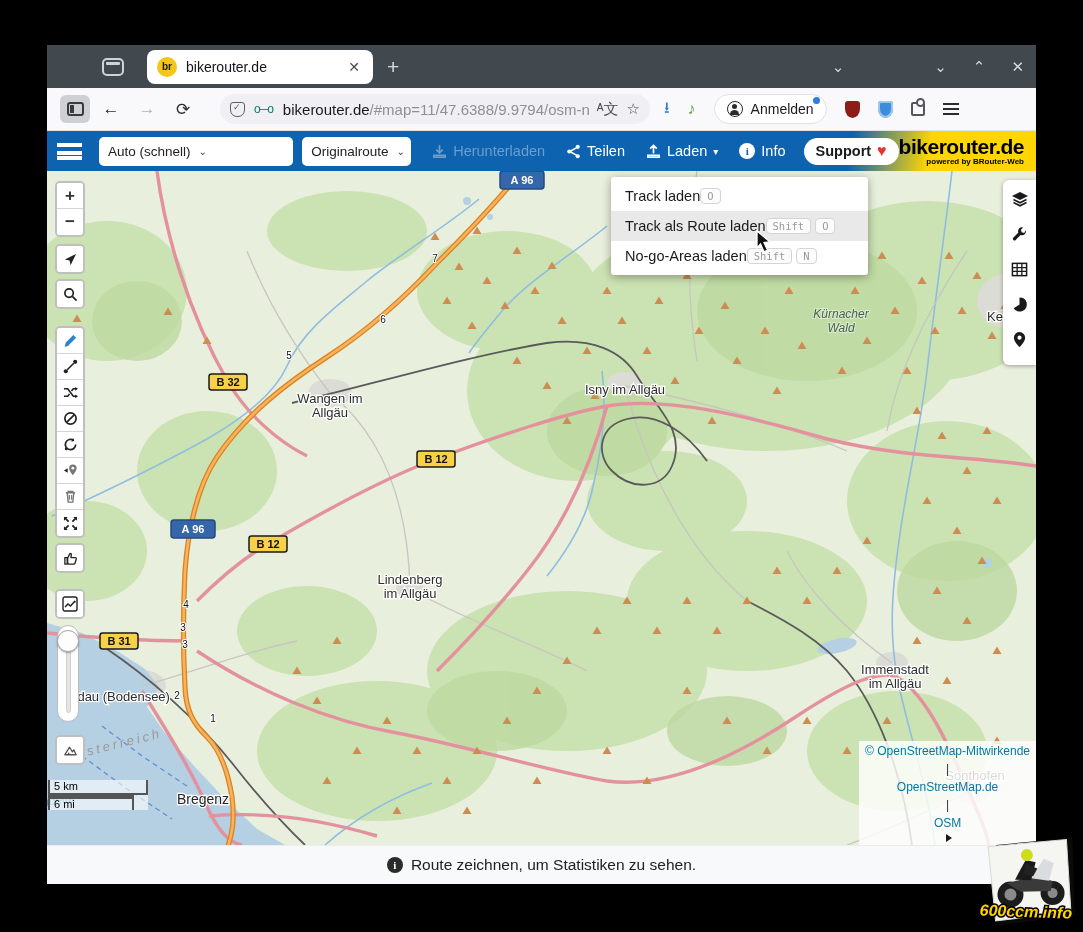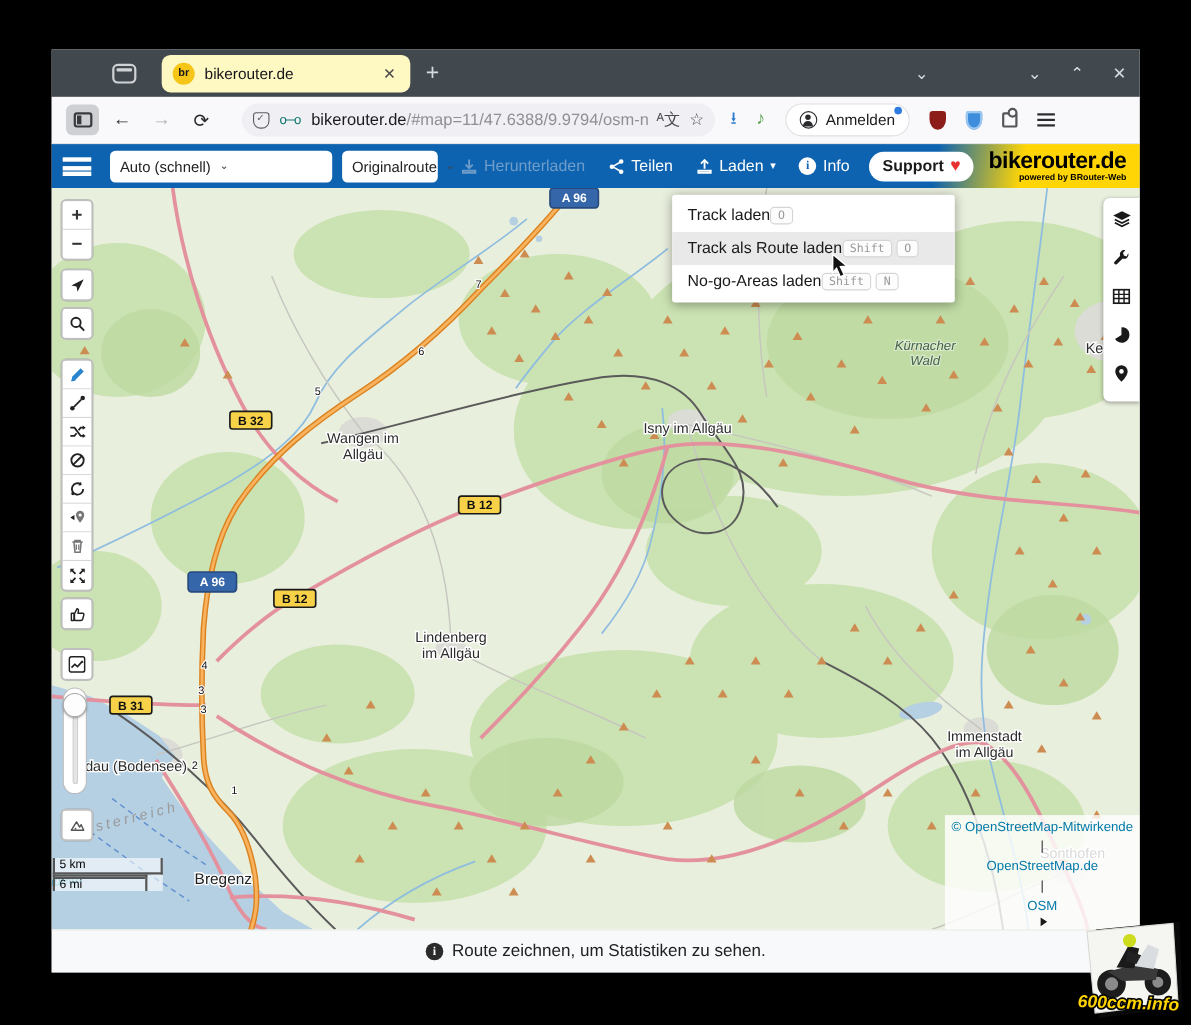"br" .tab { background: #fef9c3 -> #ffffff }
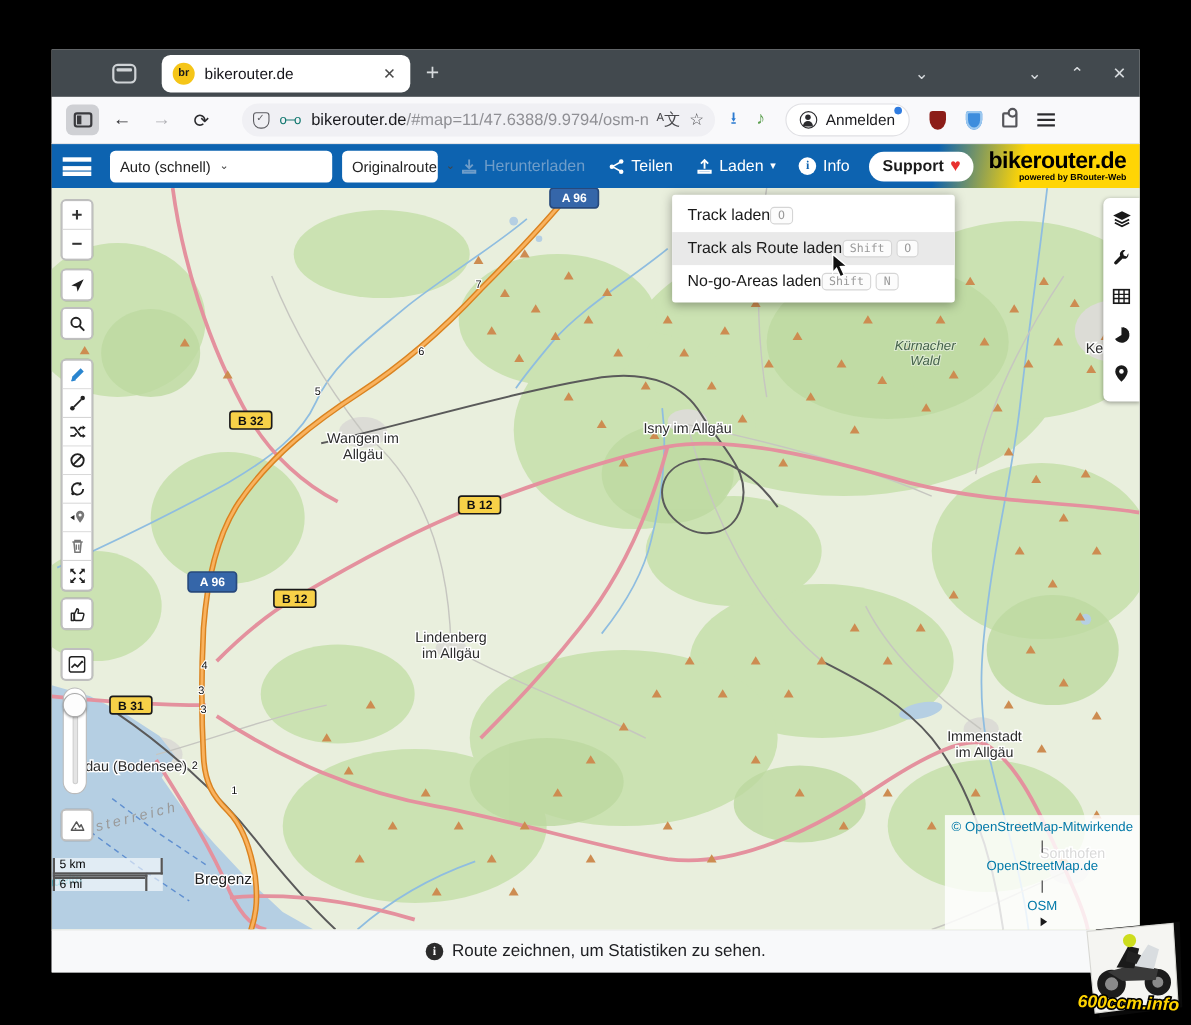"Originalroute" .sel2 { width: 87px -> 109px }
